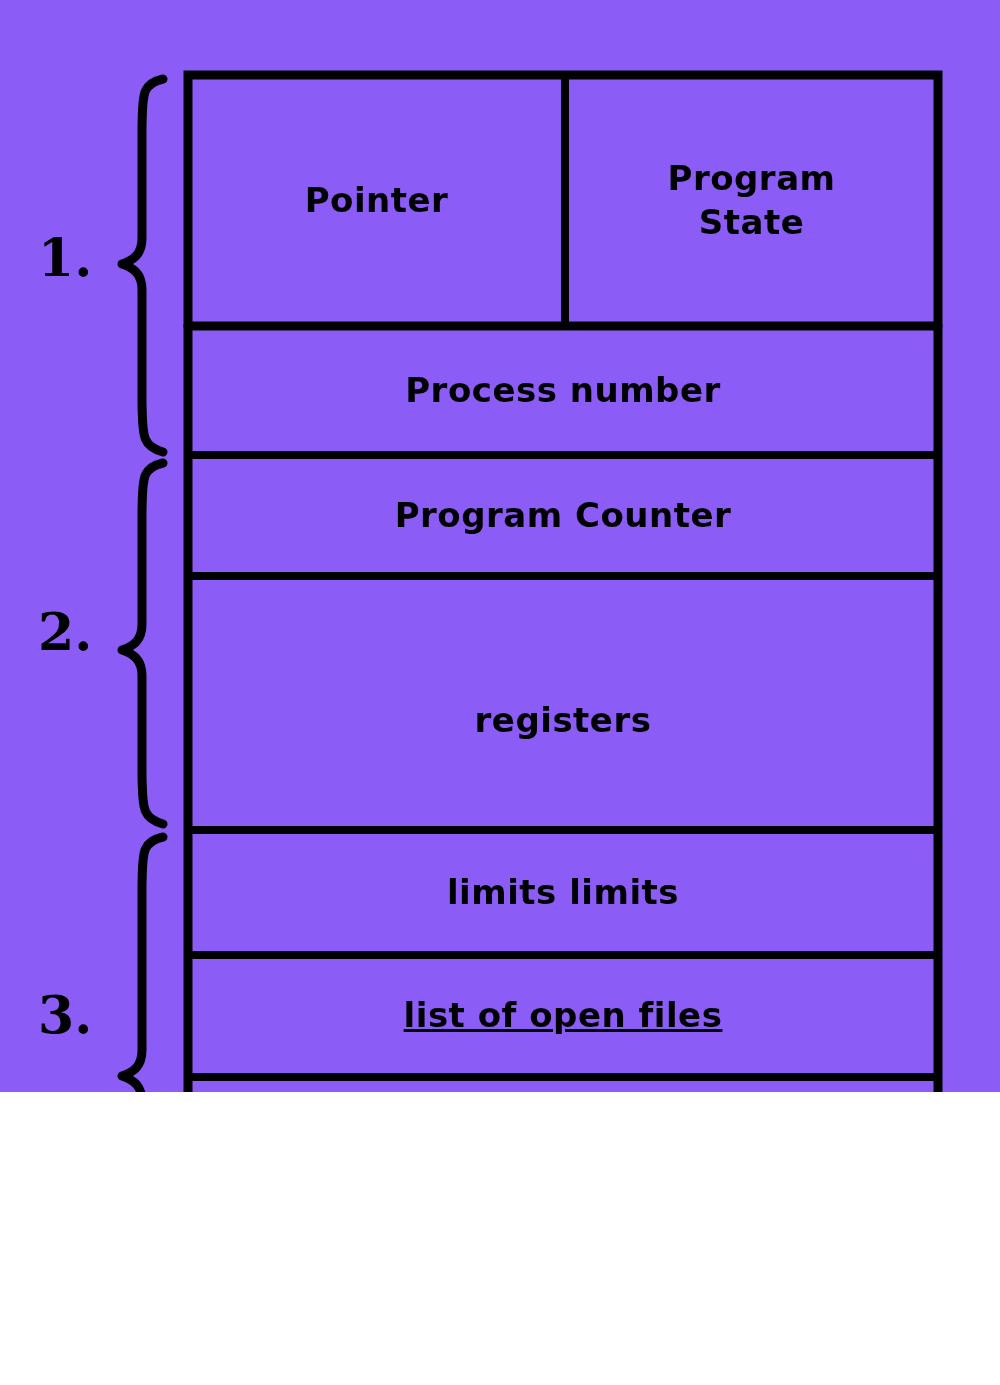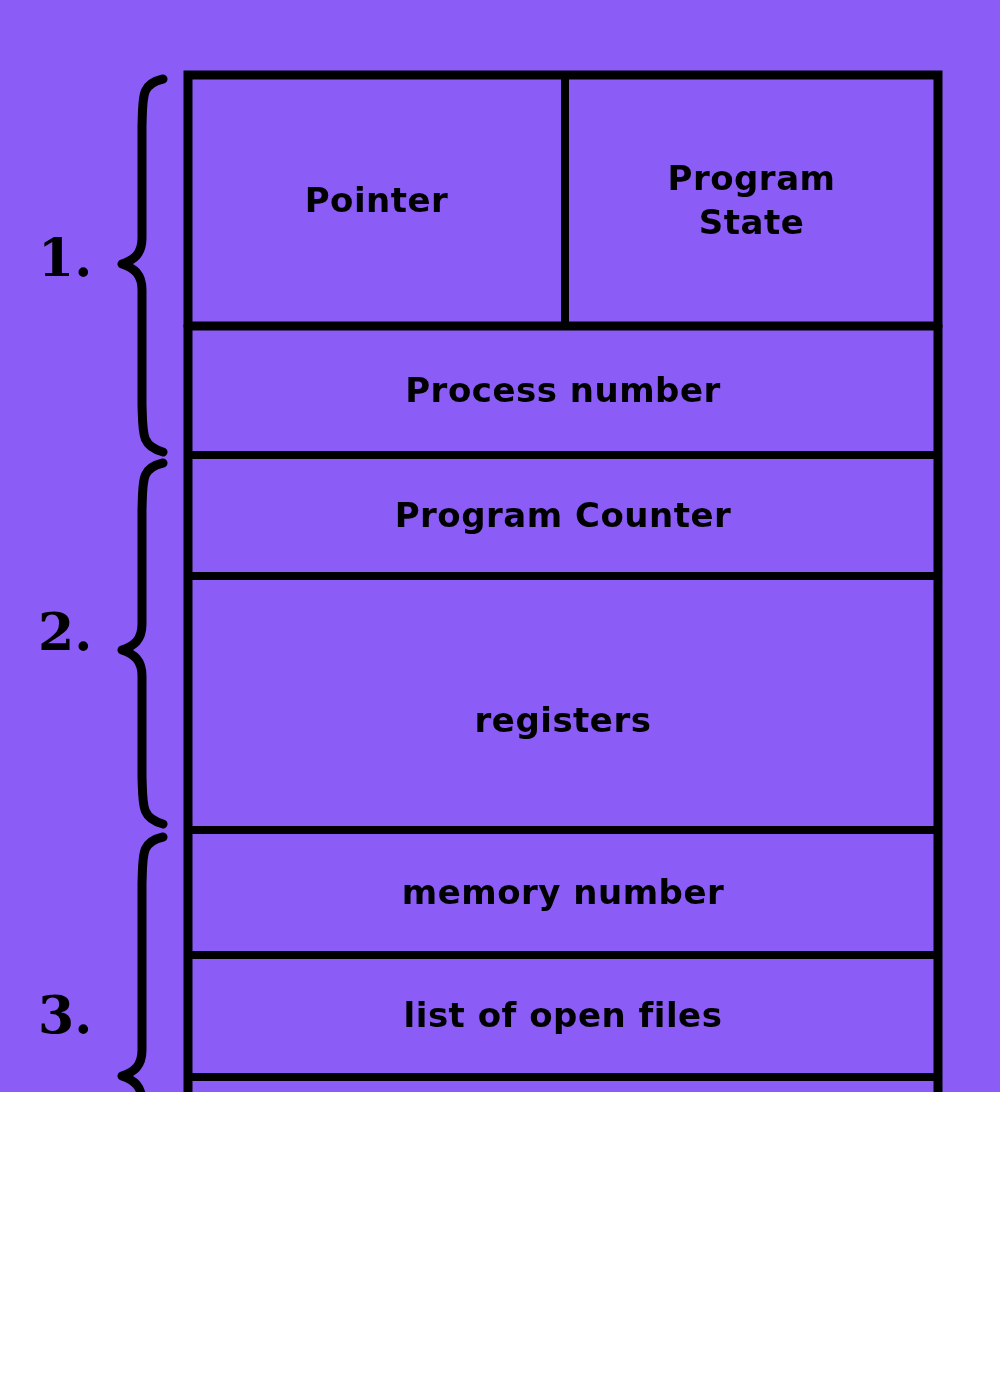"memory number" div.cell-label { text: memory  number -> limits  limits }
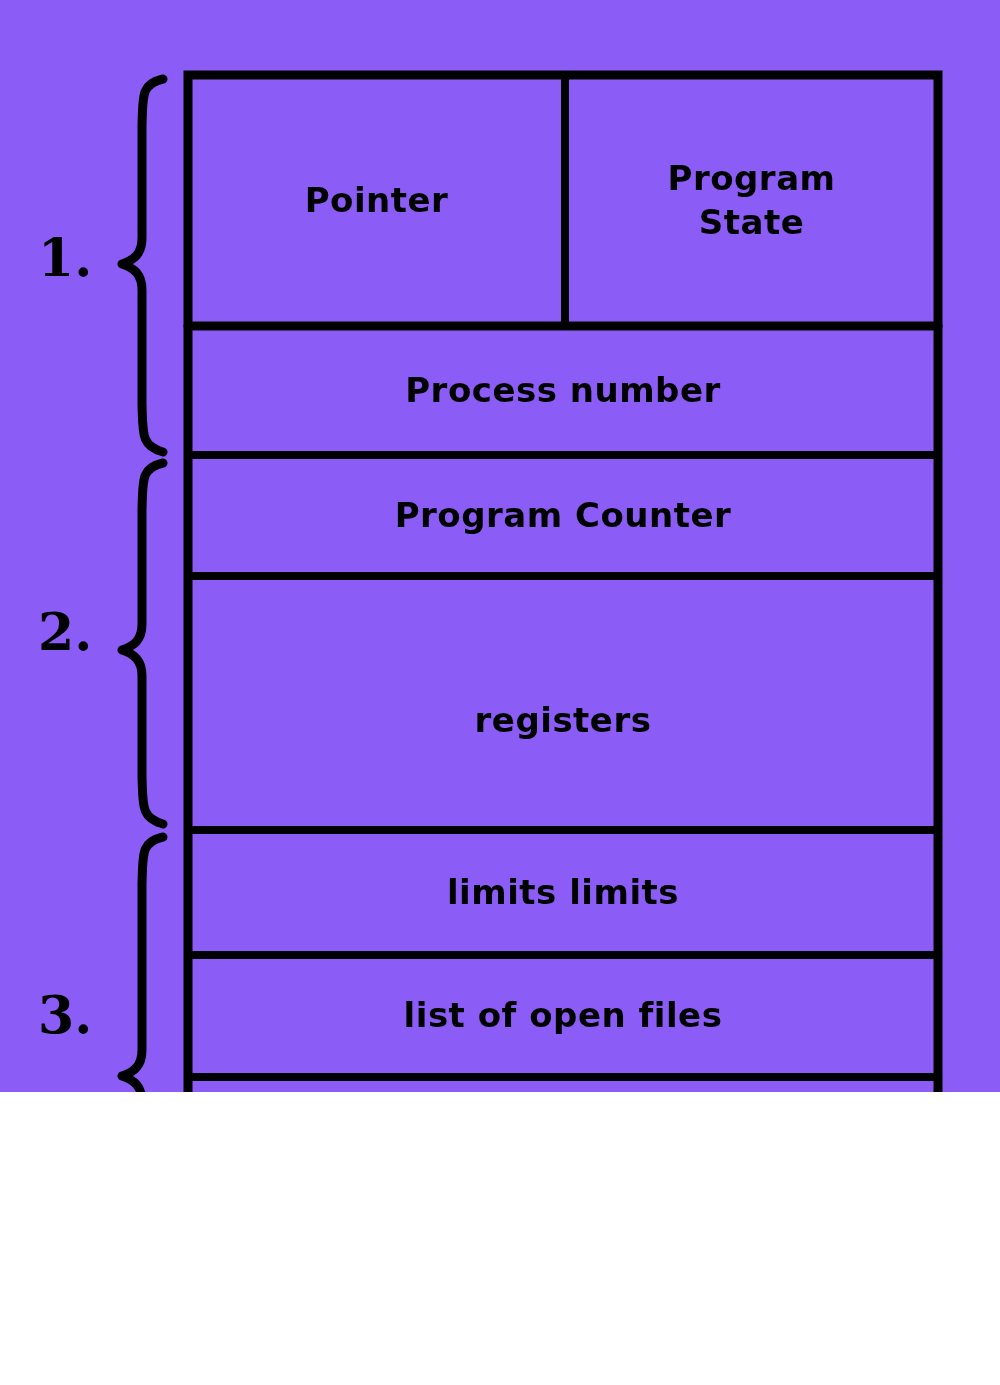"list of open files" div.cell-label { text-decoration: none -> underline }
